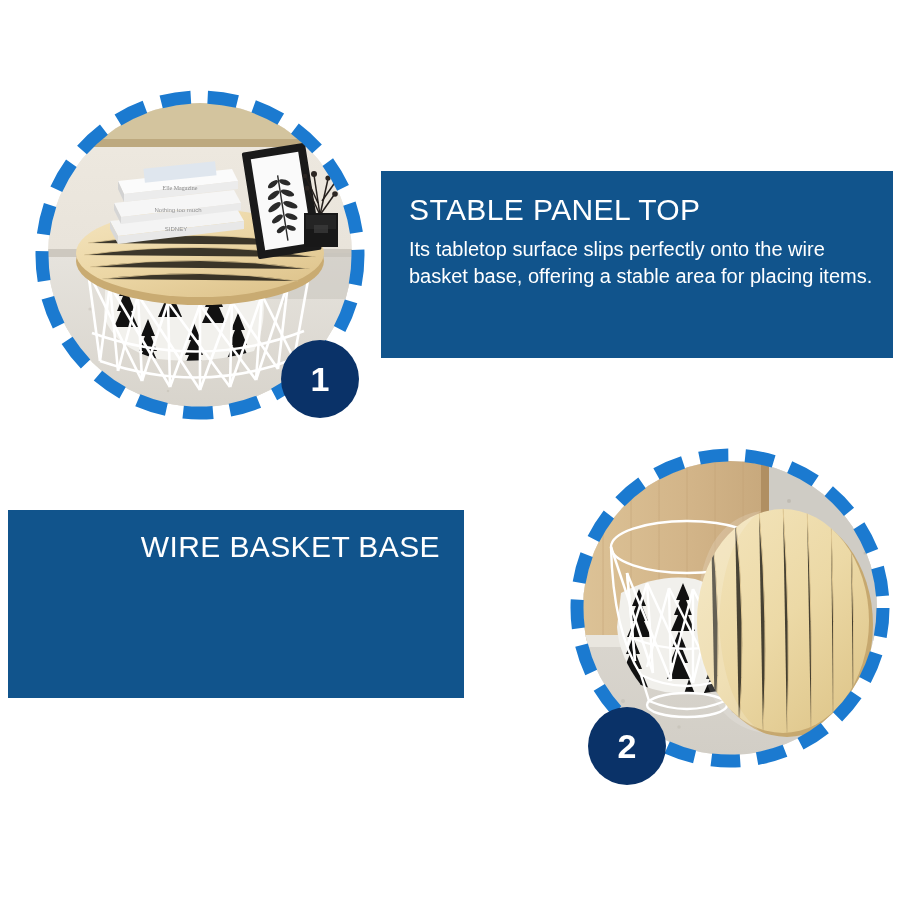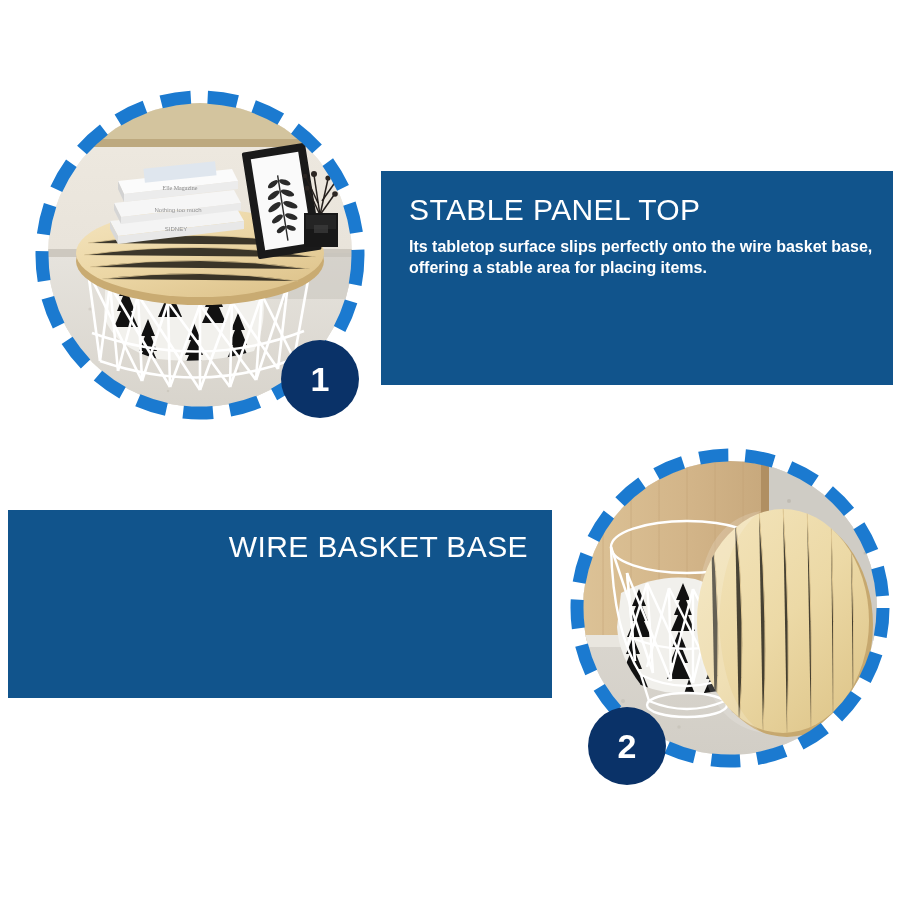"STABLE PANEL TOP" #panel-one { height: 214px -> 187px }
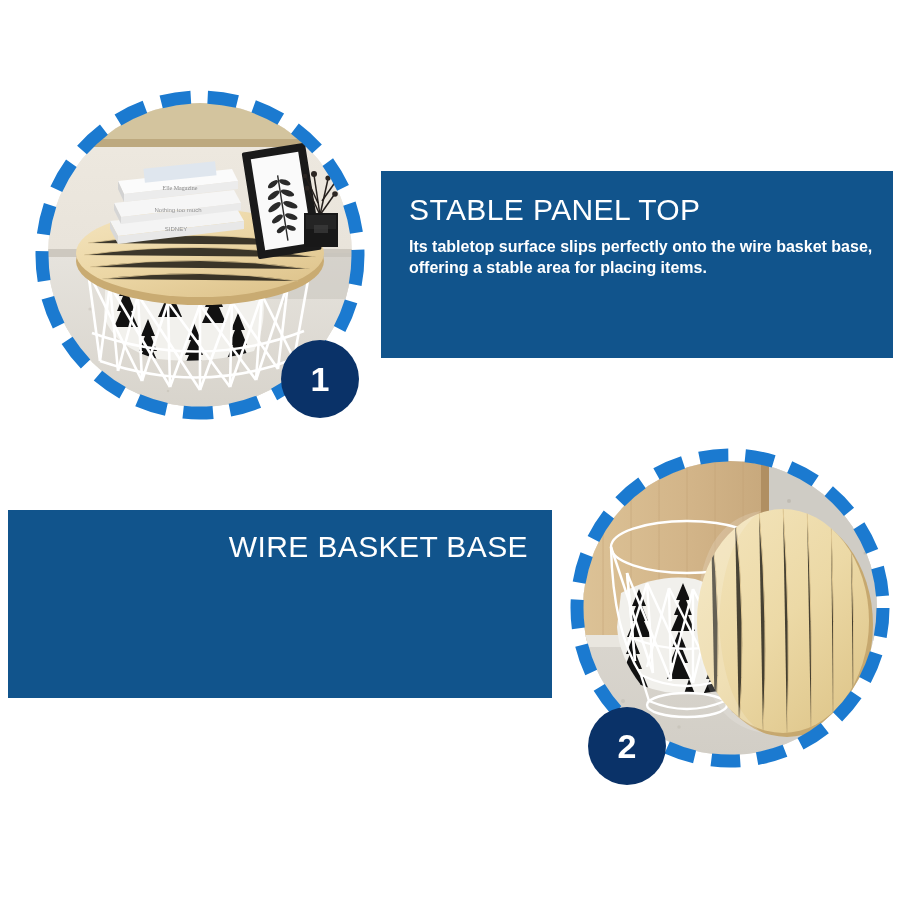"Its tabletop surface slips perfectly" .panel-body { font-size: 16px -> 20px; font-weight: 700 -> 400 }
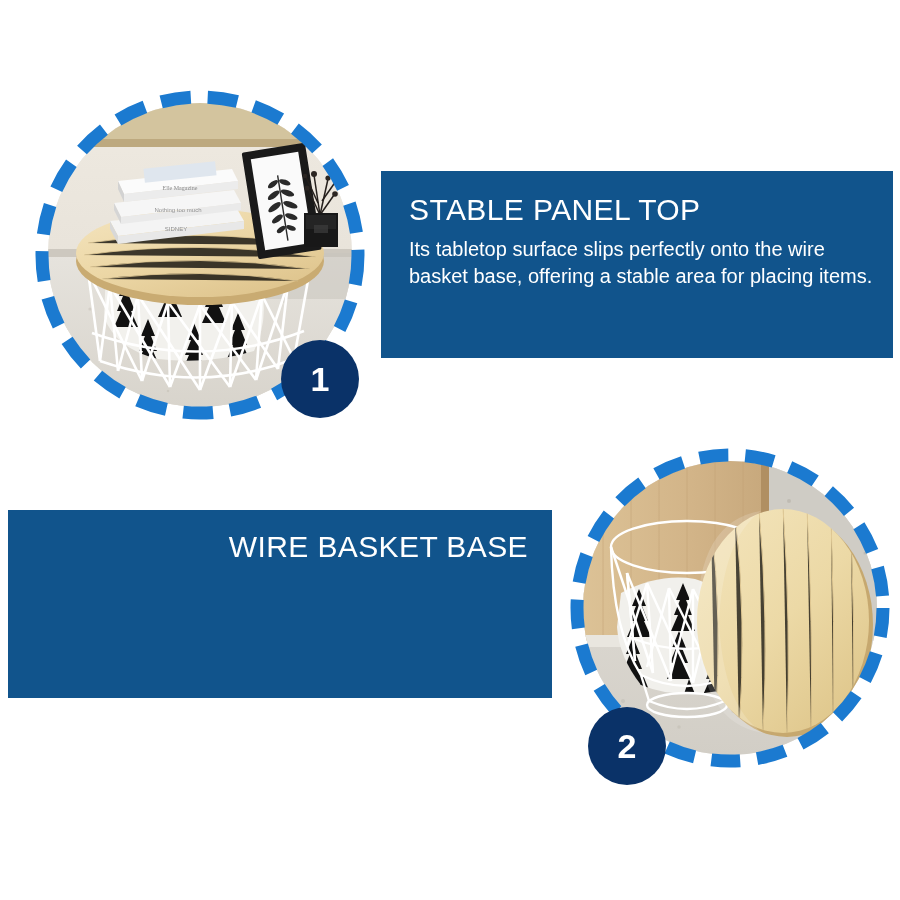"WIRE BASKET BASE" #panel-two { width: 544px -> 456px }
